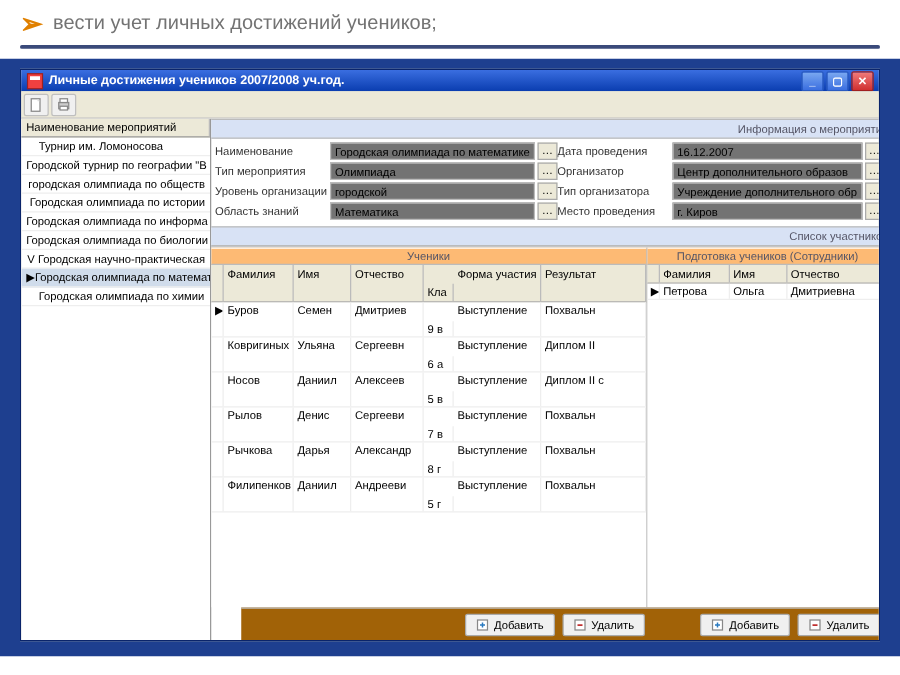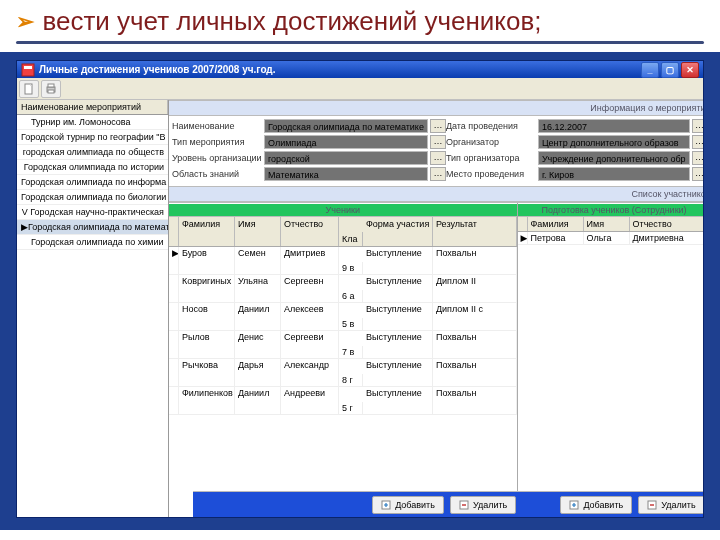"вести учет личных достижений учеников;" .slide-header .title { color: #7f1d1d -> #737373; font-size: 26px -> 16px }
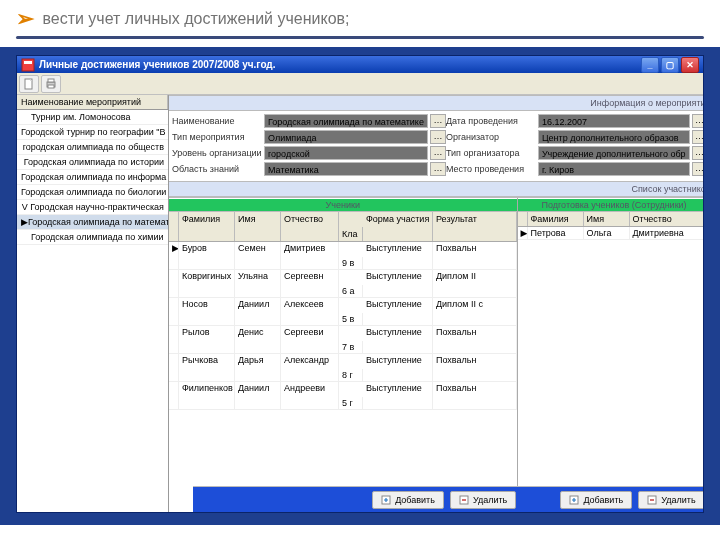"Ученики" .subband .half { background: #22c55e -> #fdba74 }
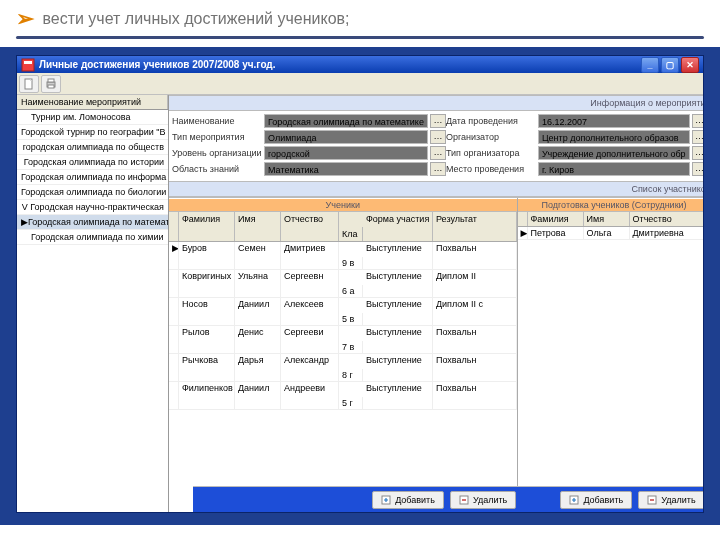"Добавить" .status { background: #1d4ed8 -> #a16207 }
